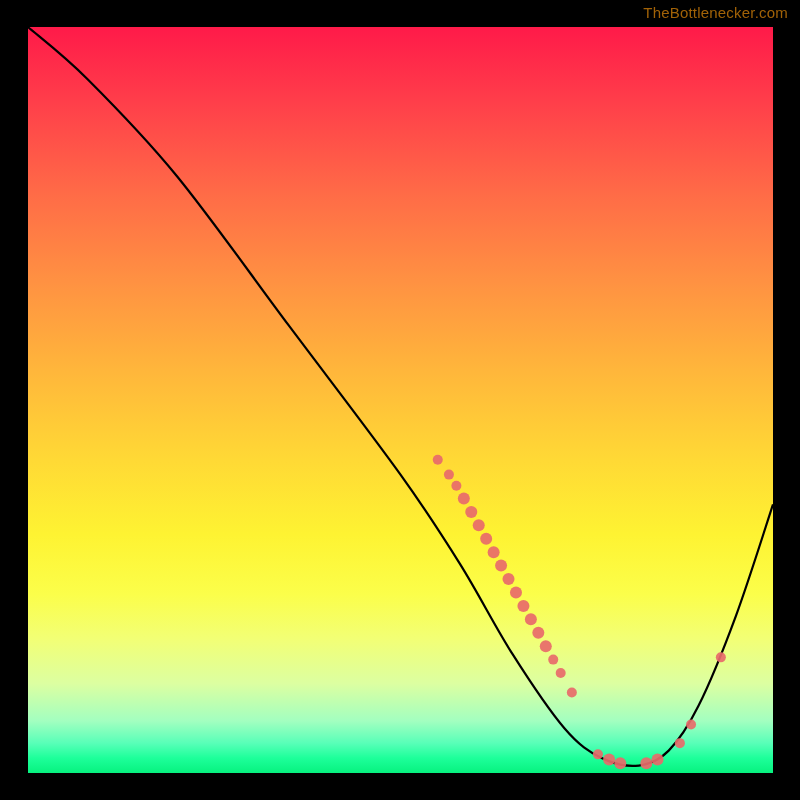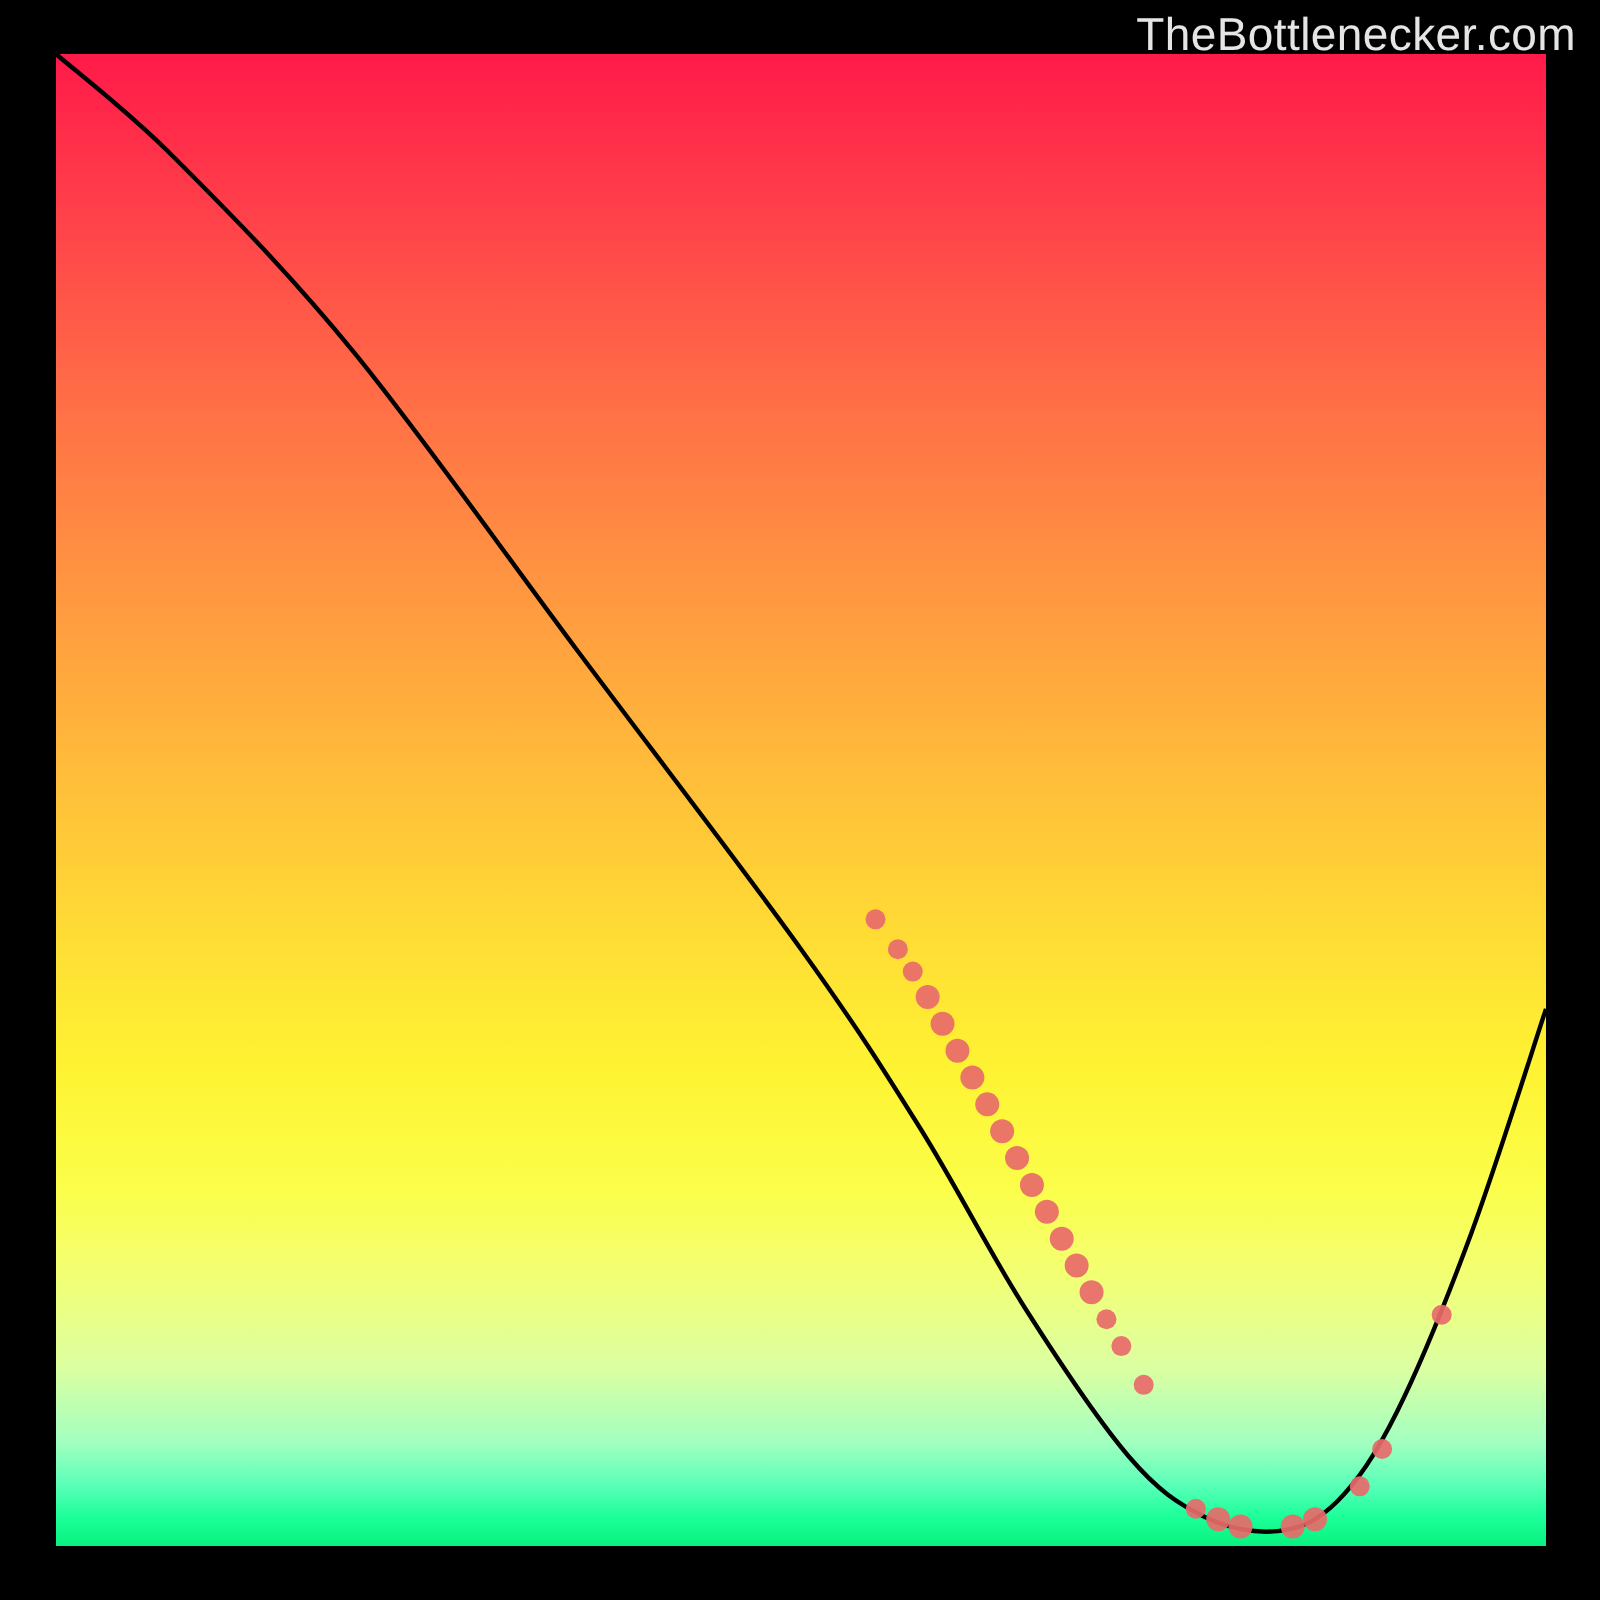"TheBottlenecker.com" .watermark { color: #e5e5e5 -> #a16207; font-size: 23px -> 15px }
